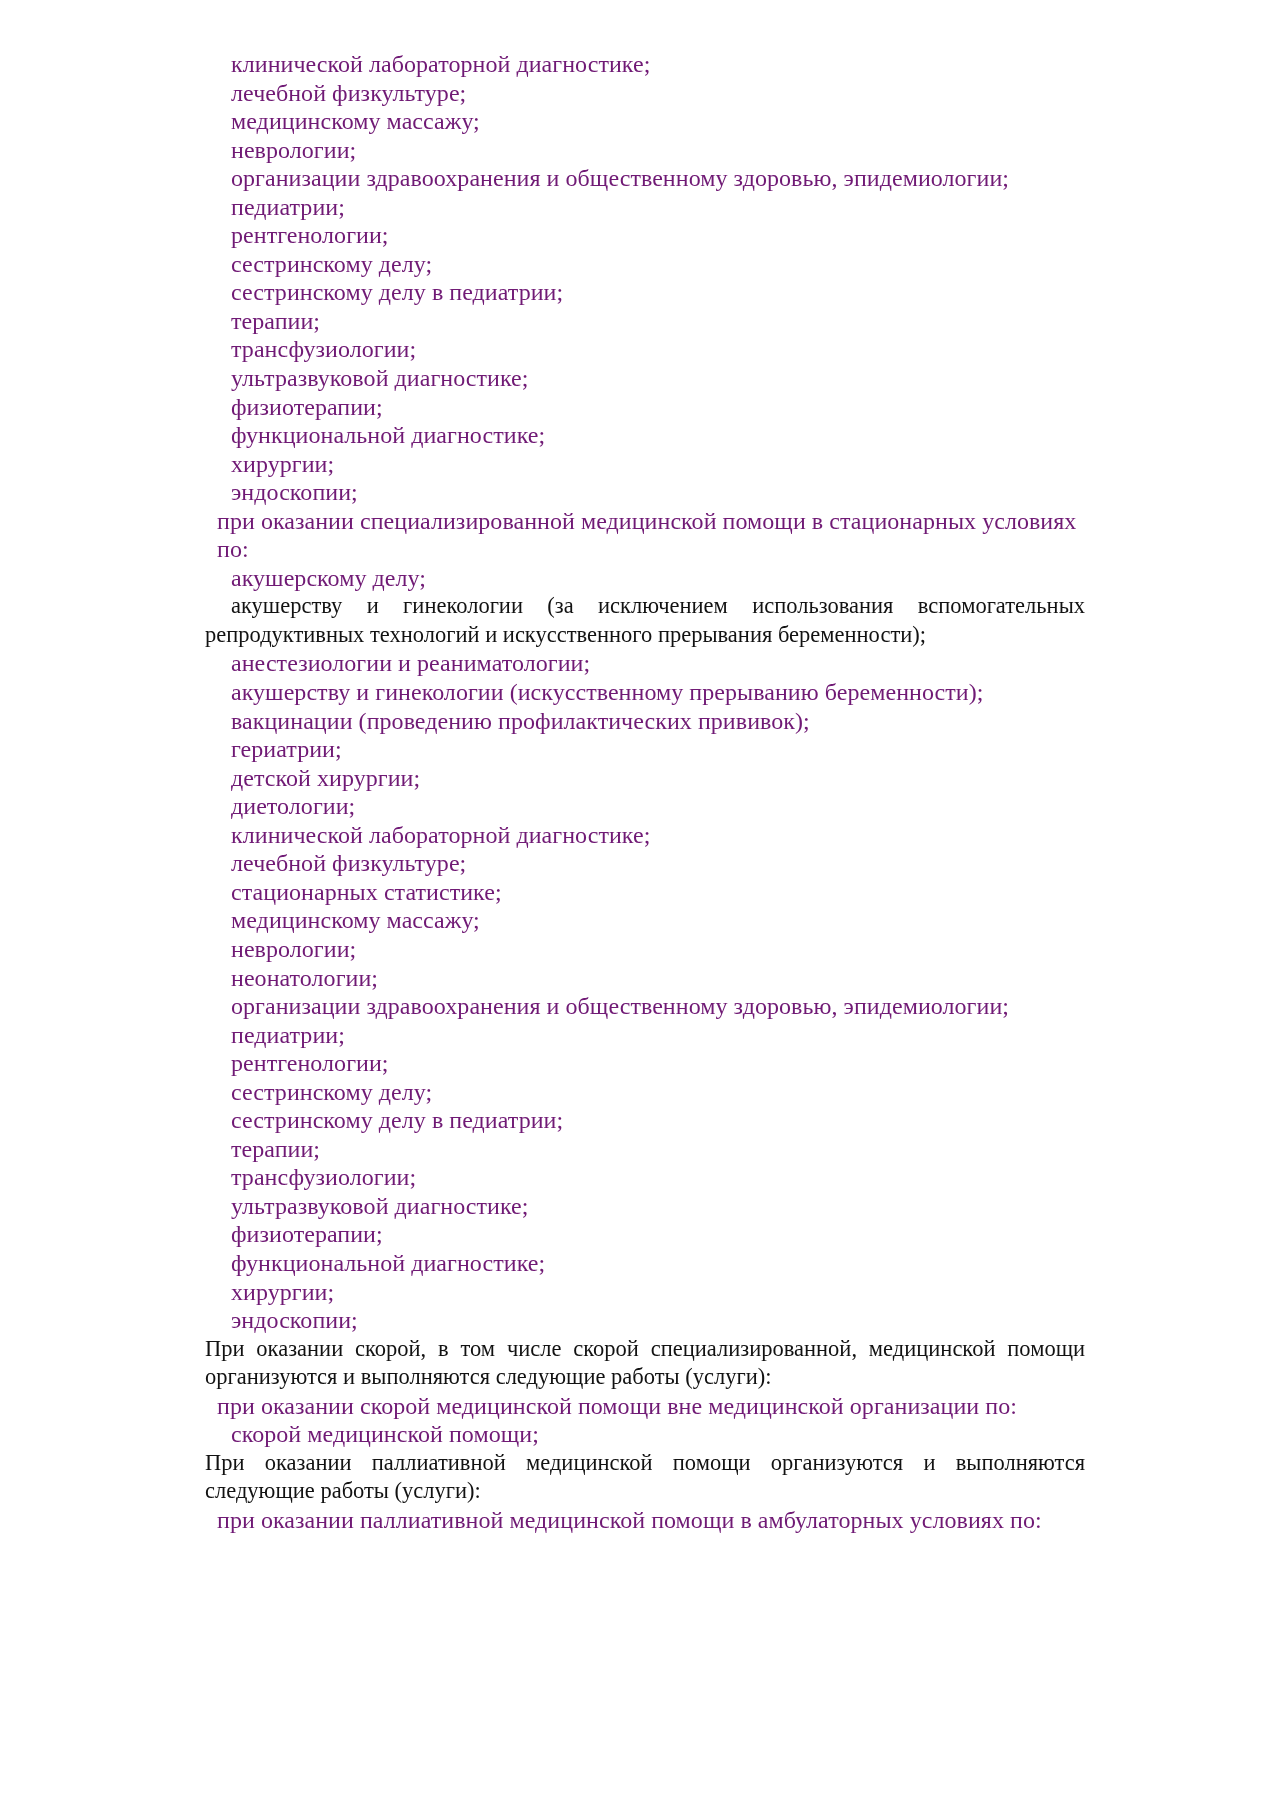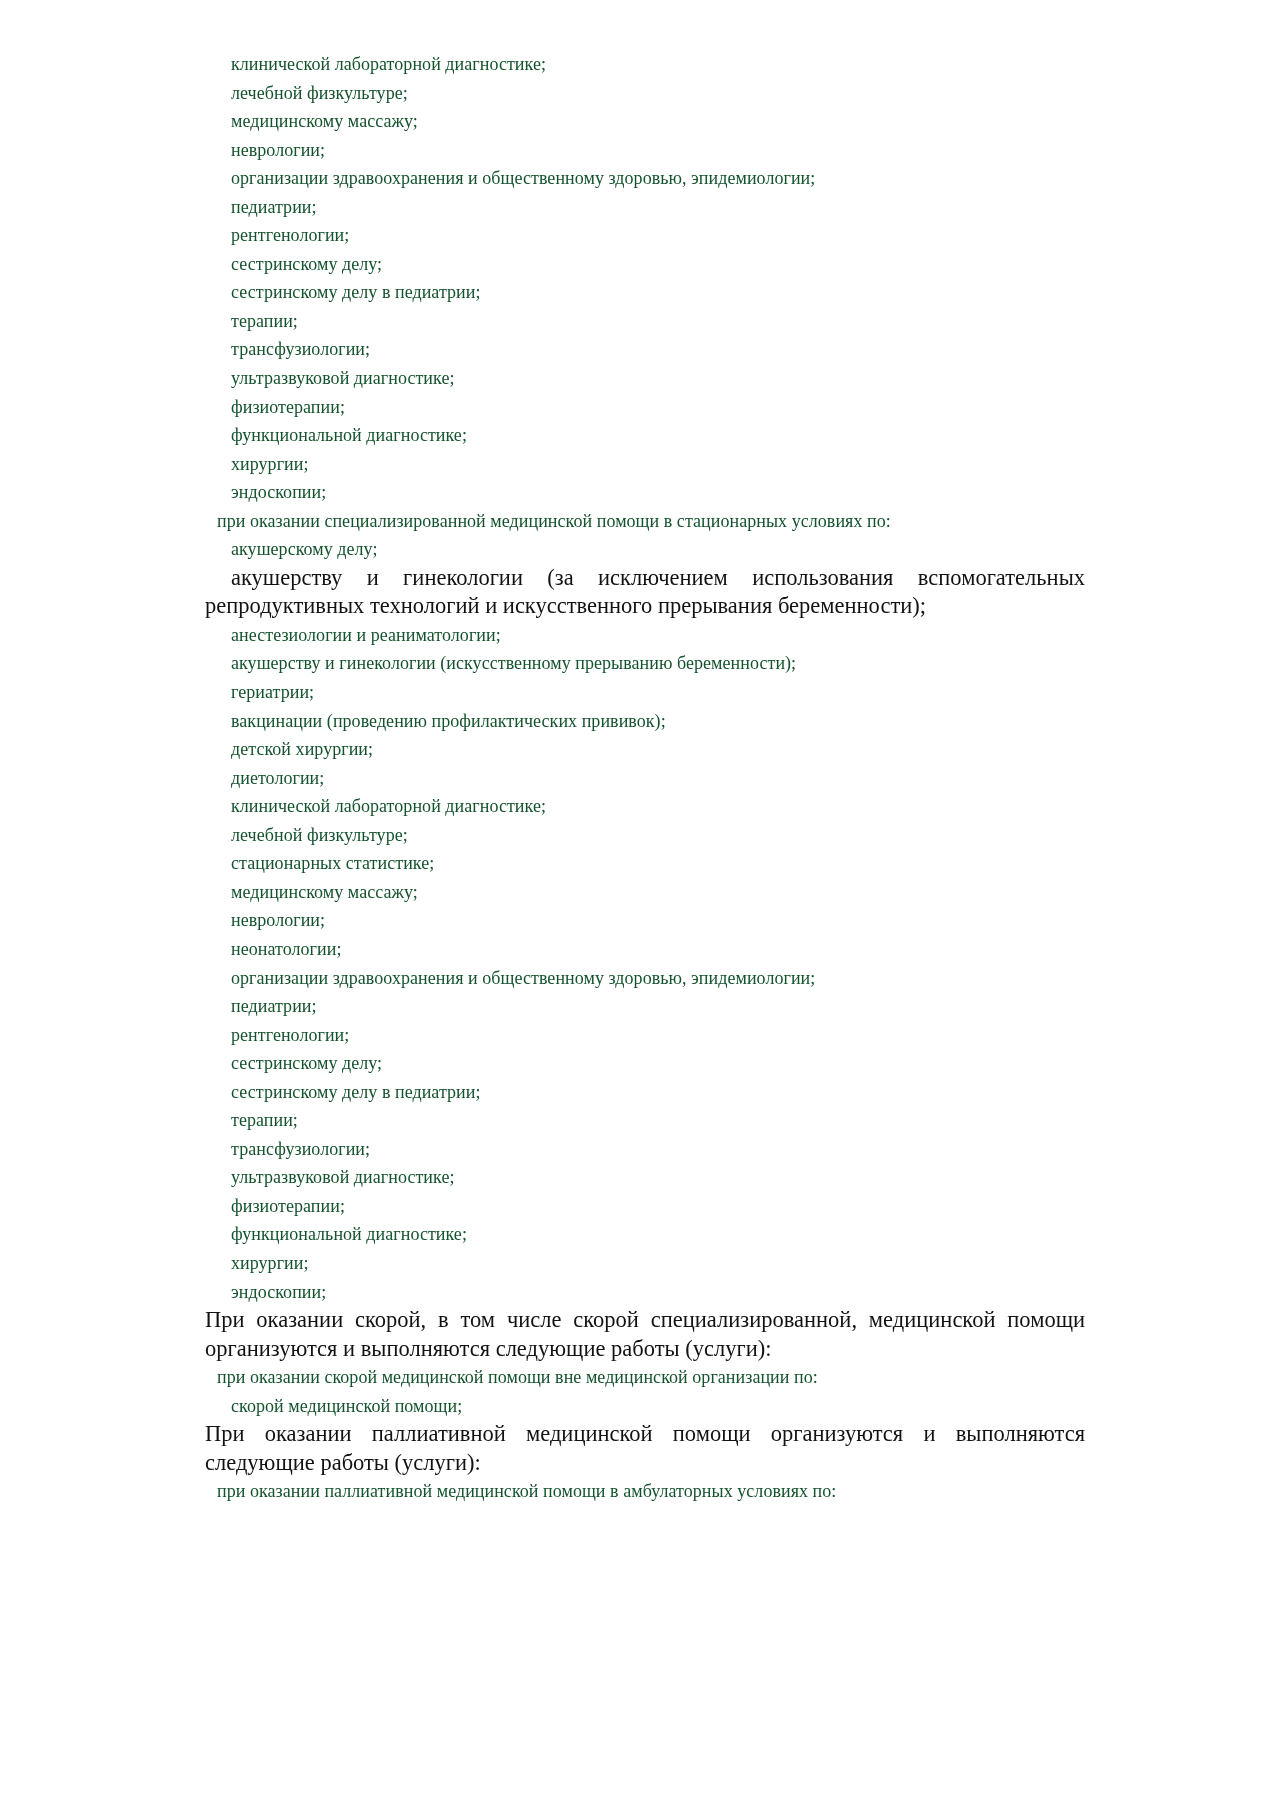"клинической лабораторной диагностике;" .line { color: #14532d -> #701a75; font-size: 18px -> 24px }
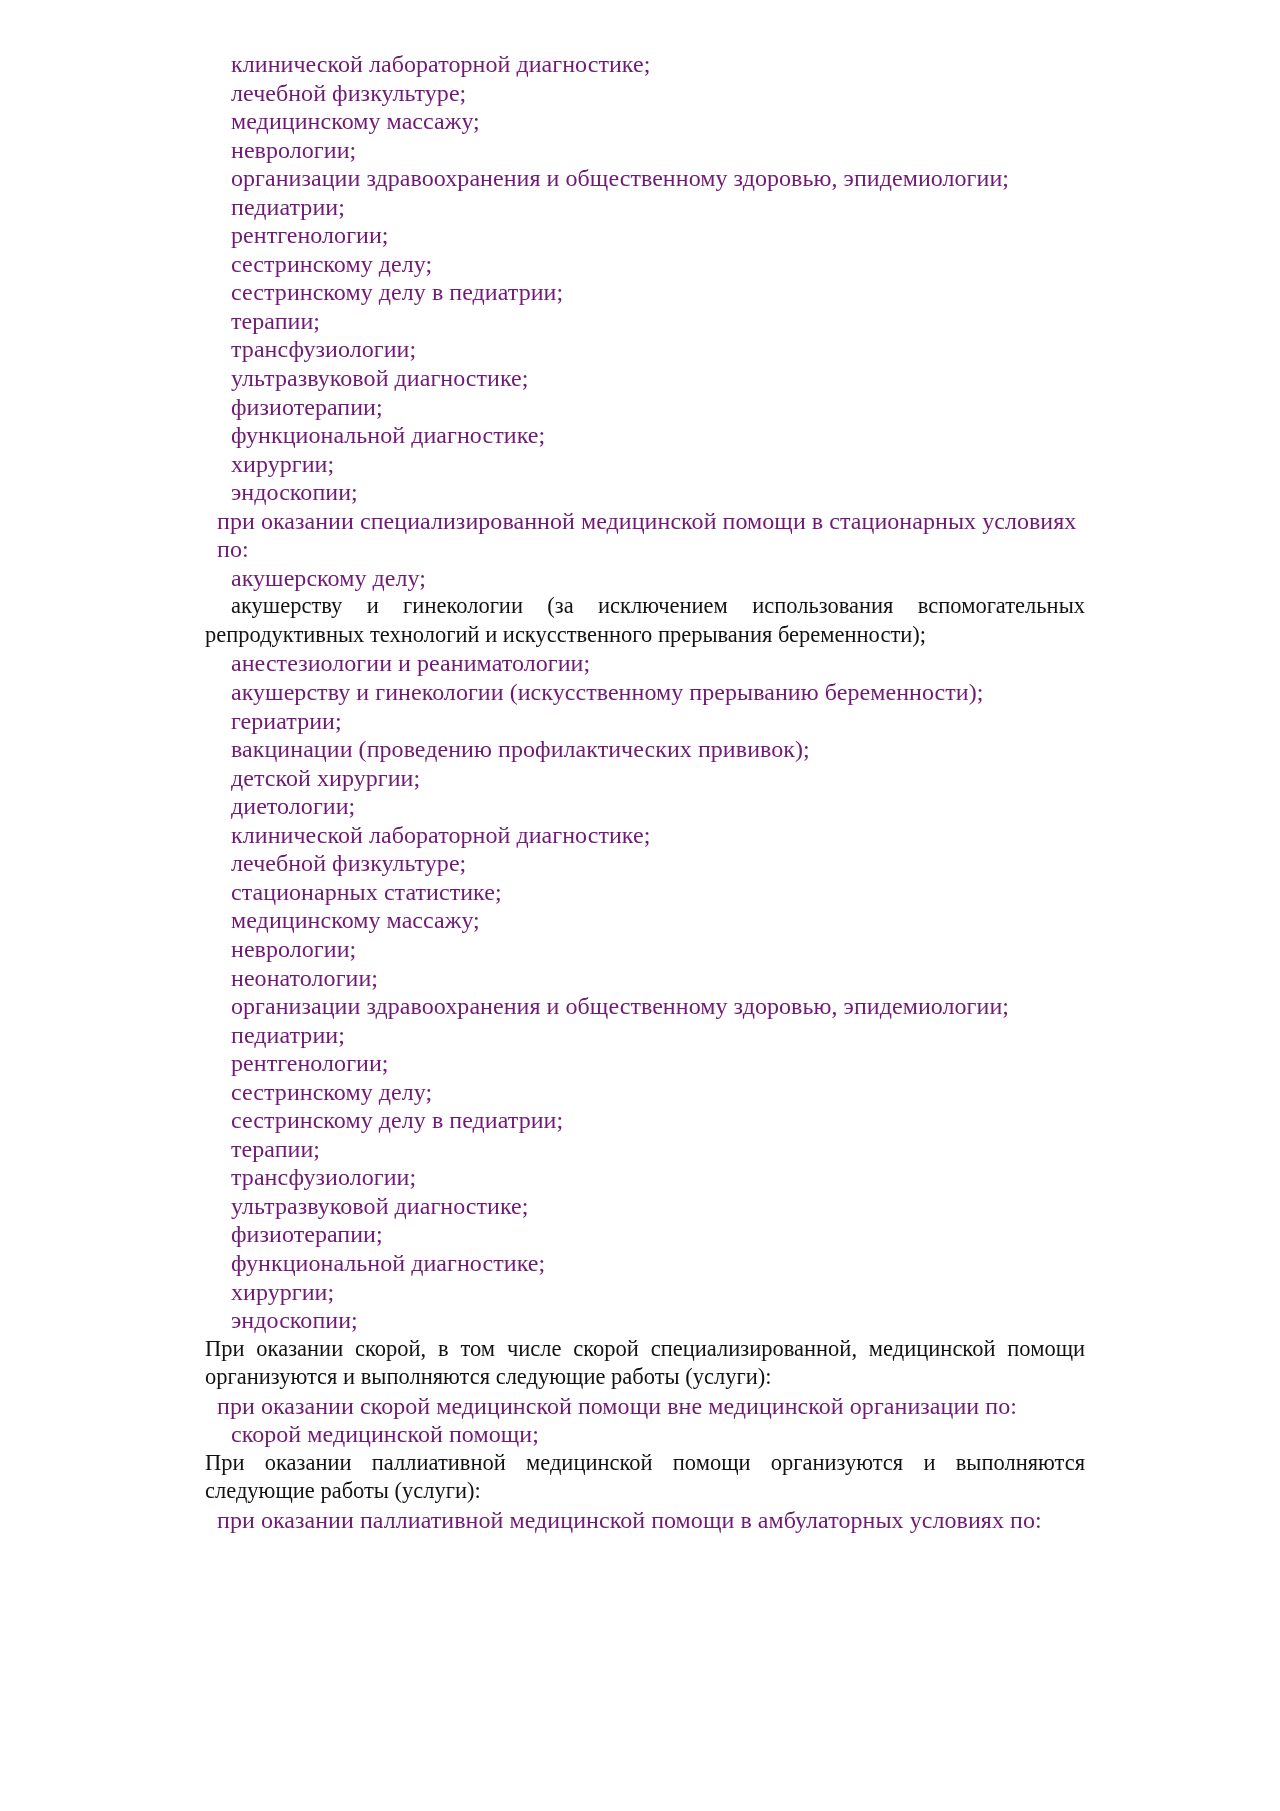"гериатрии;" div.line { order: before "вакцинации (проведению профилактических" -> after "вакцинации (проведению профилактических" }
